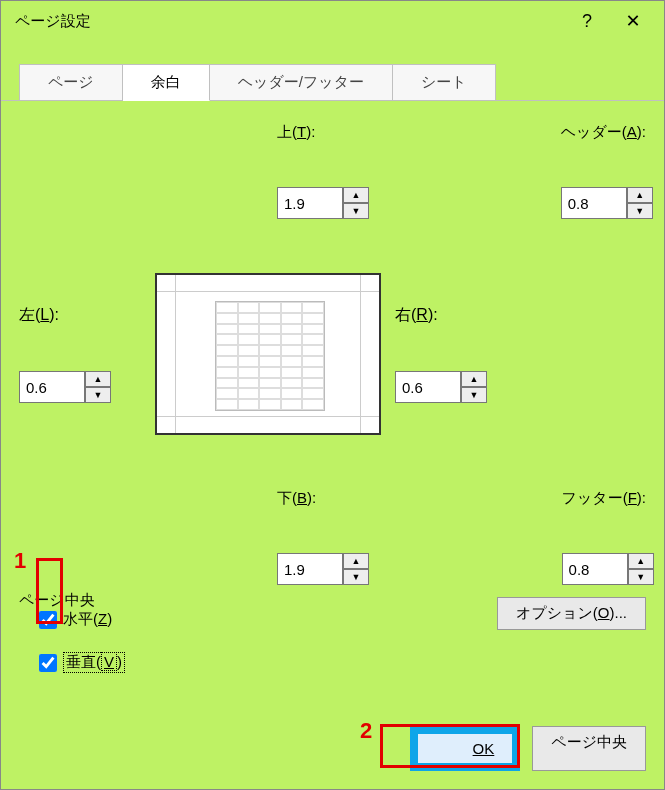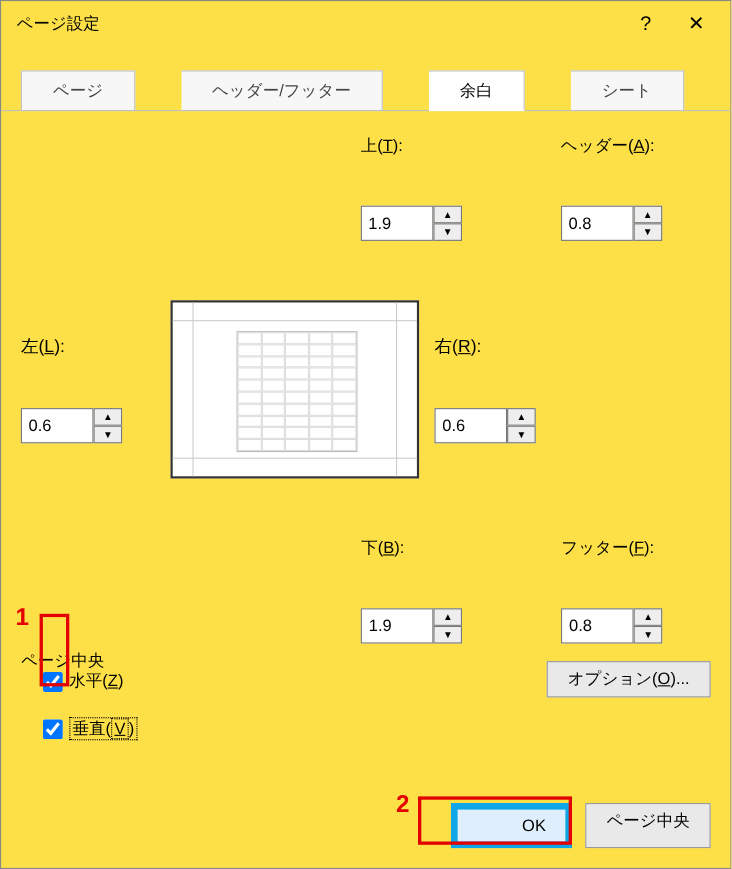"ページ設定" .window { background: #fde047 -> #bef264 }
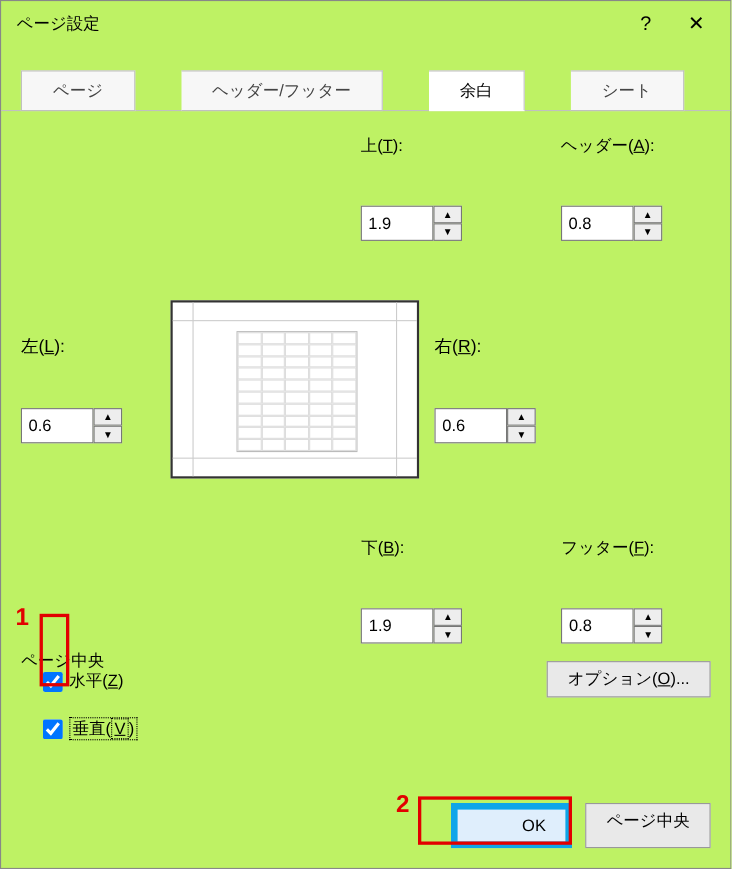"ページ" .tabs { gap: 42px -> none }
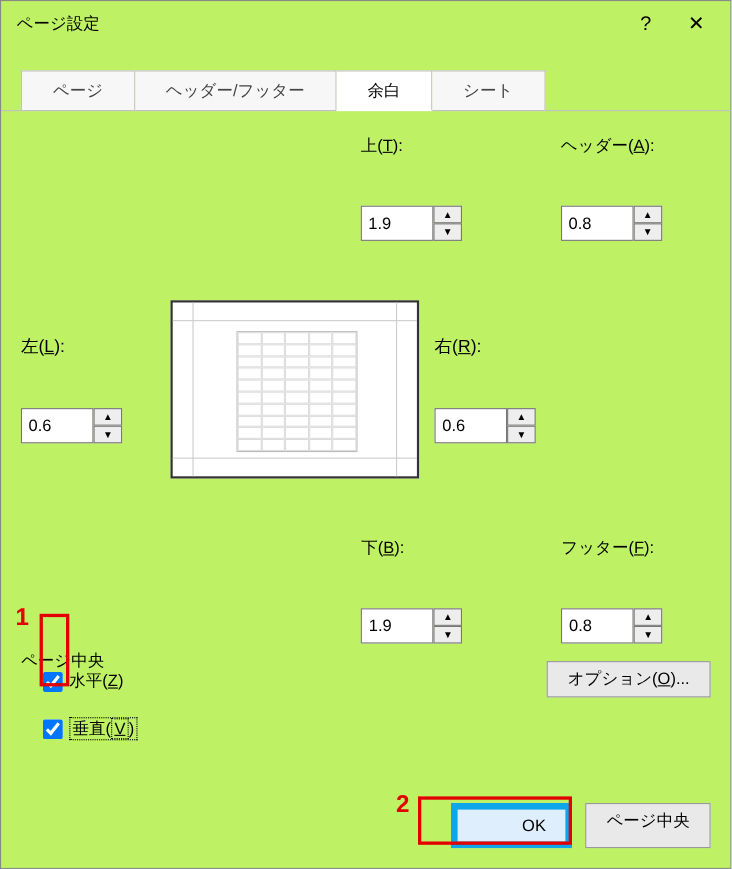"ヘッダー/フッター" div.tab { order: before "余白" -> after "余白" }
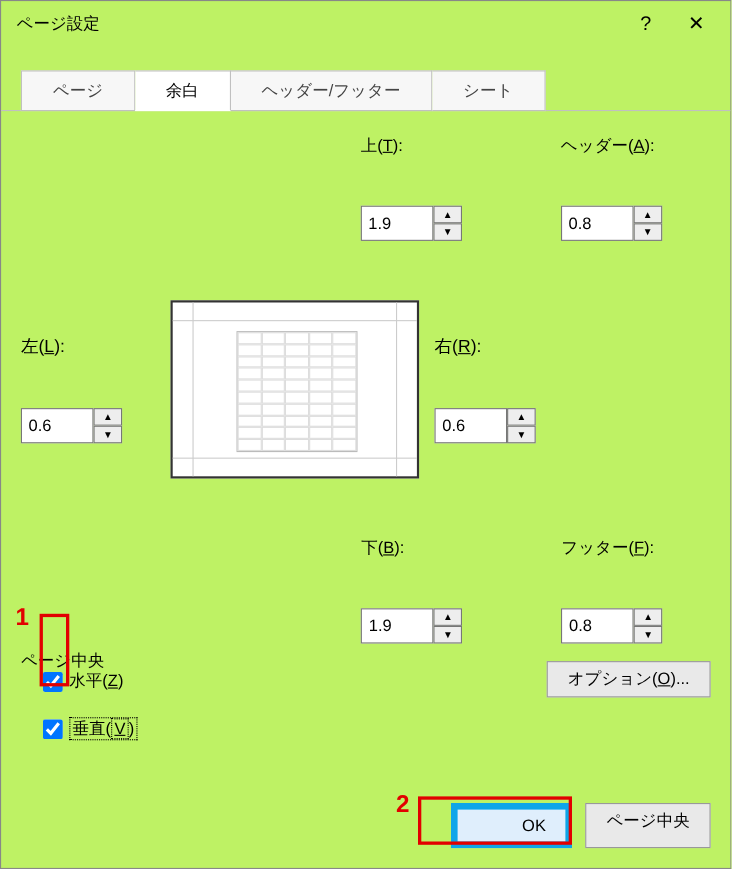"上(T):" .row-top, .row-bottom { justify-content: center -> space-between }
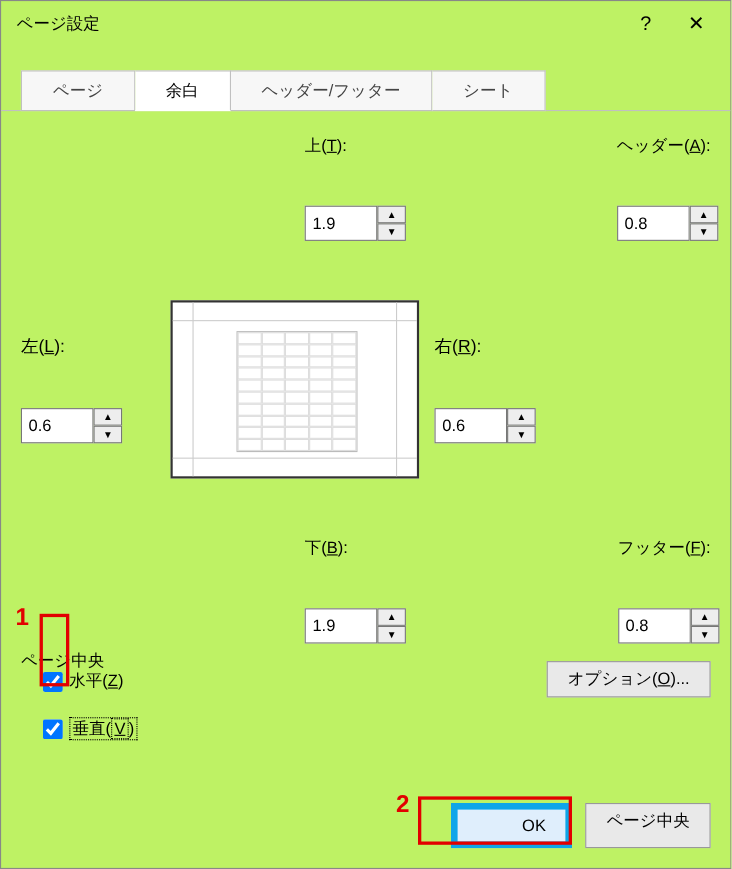"OK" .btn.primary { border: 6px solid #0ea5e9 -> 8px solid #0ea5e9; text-decoration: none -> underline }
